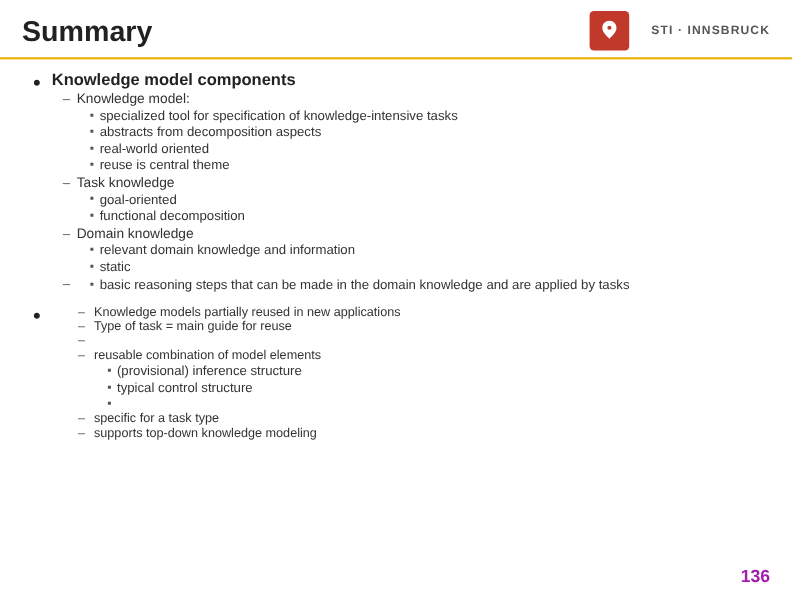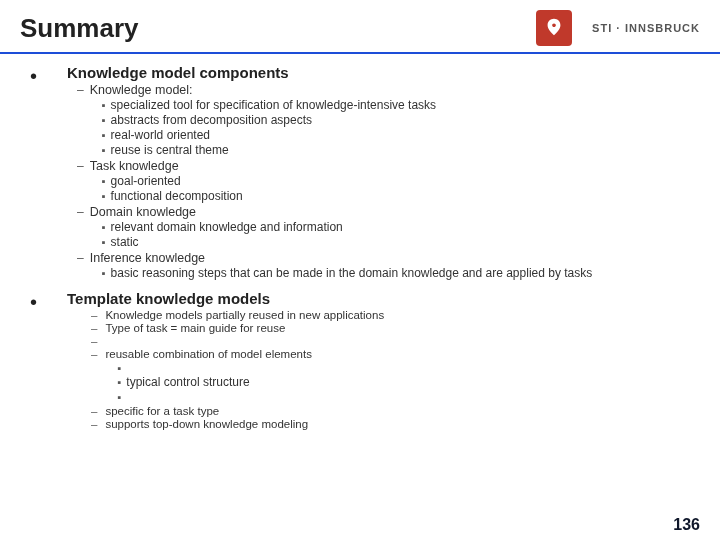"Summary" .header { border-bottom: 2px solid #1d4ed8 -> 2px solid #eab308 }
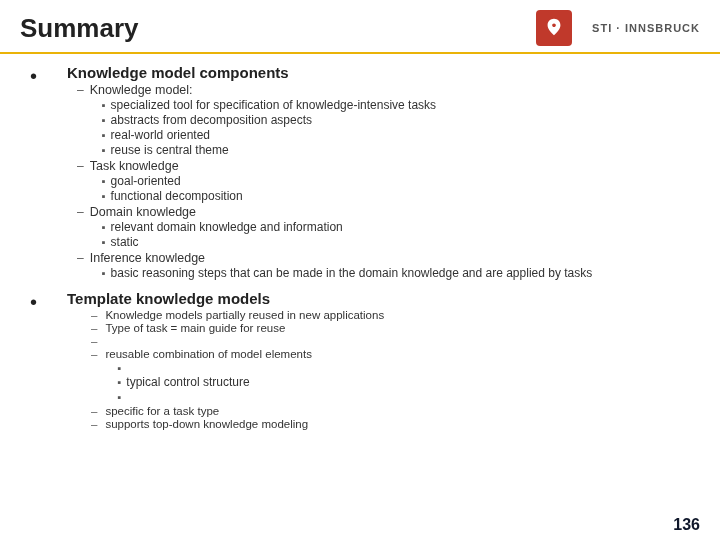"Knowledge model components" .section-content { margin-left: 20px -> none }
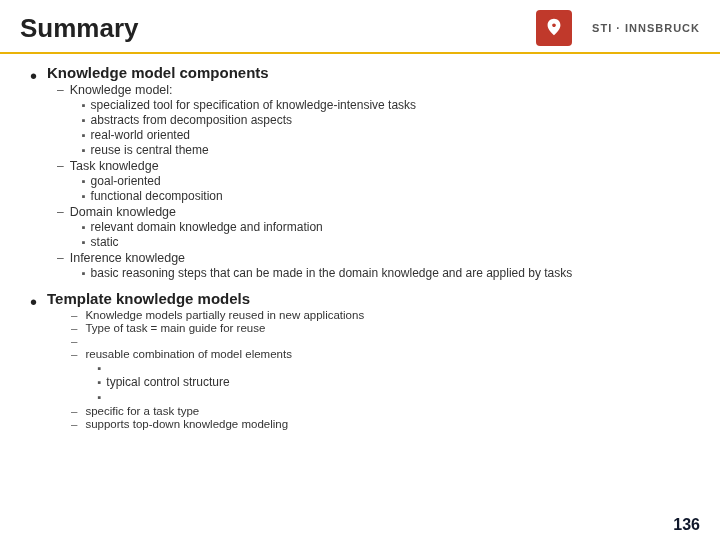"Inference knowledge" div.sub-label { html: <div>Inference knowledge</div> -> none }
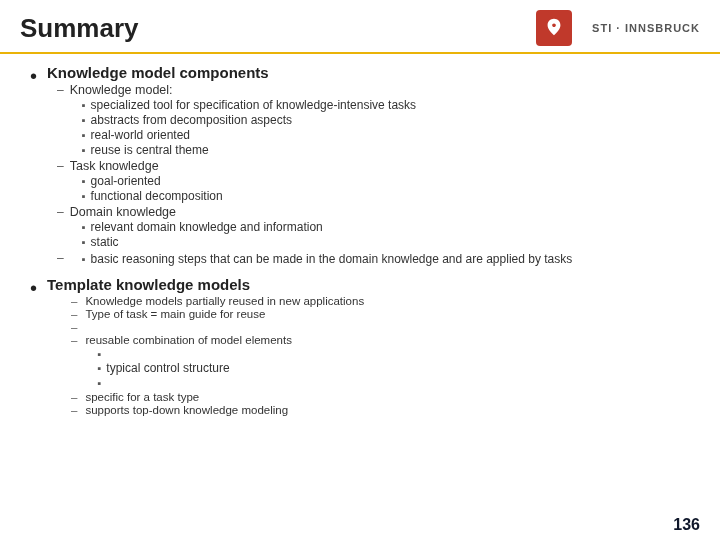"Template knowledge models" div.section-title { html: <div>Template knowledge models</div> -> none }
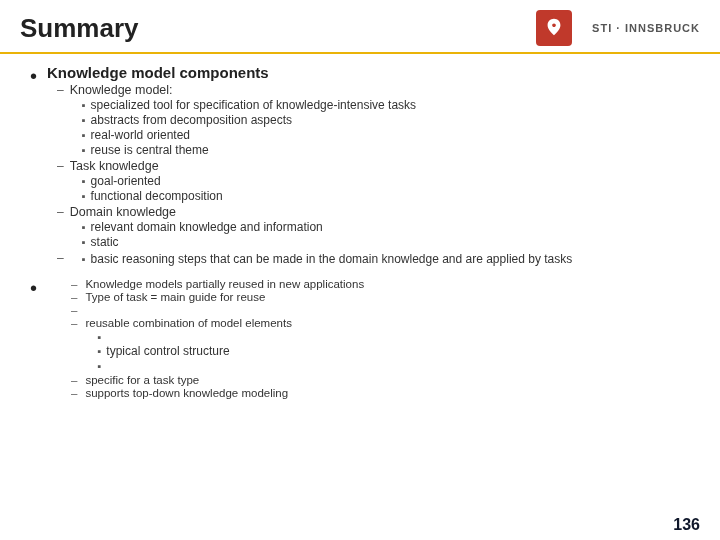"(provisional) inference structure" div.item-text { html: none -> <div>(provisional) inference structure</div> }
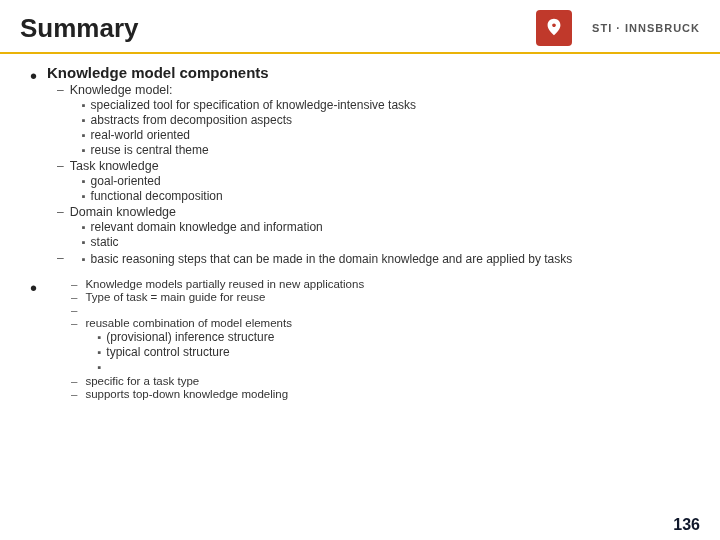"136" .page-number { color: #0f172a -> #a21caf }
